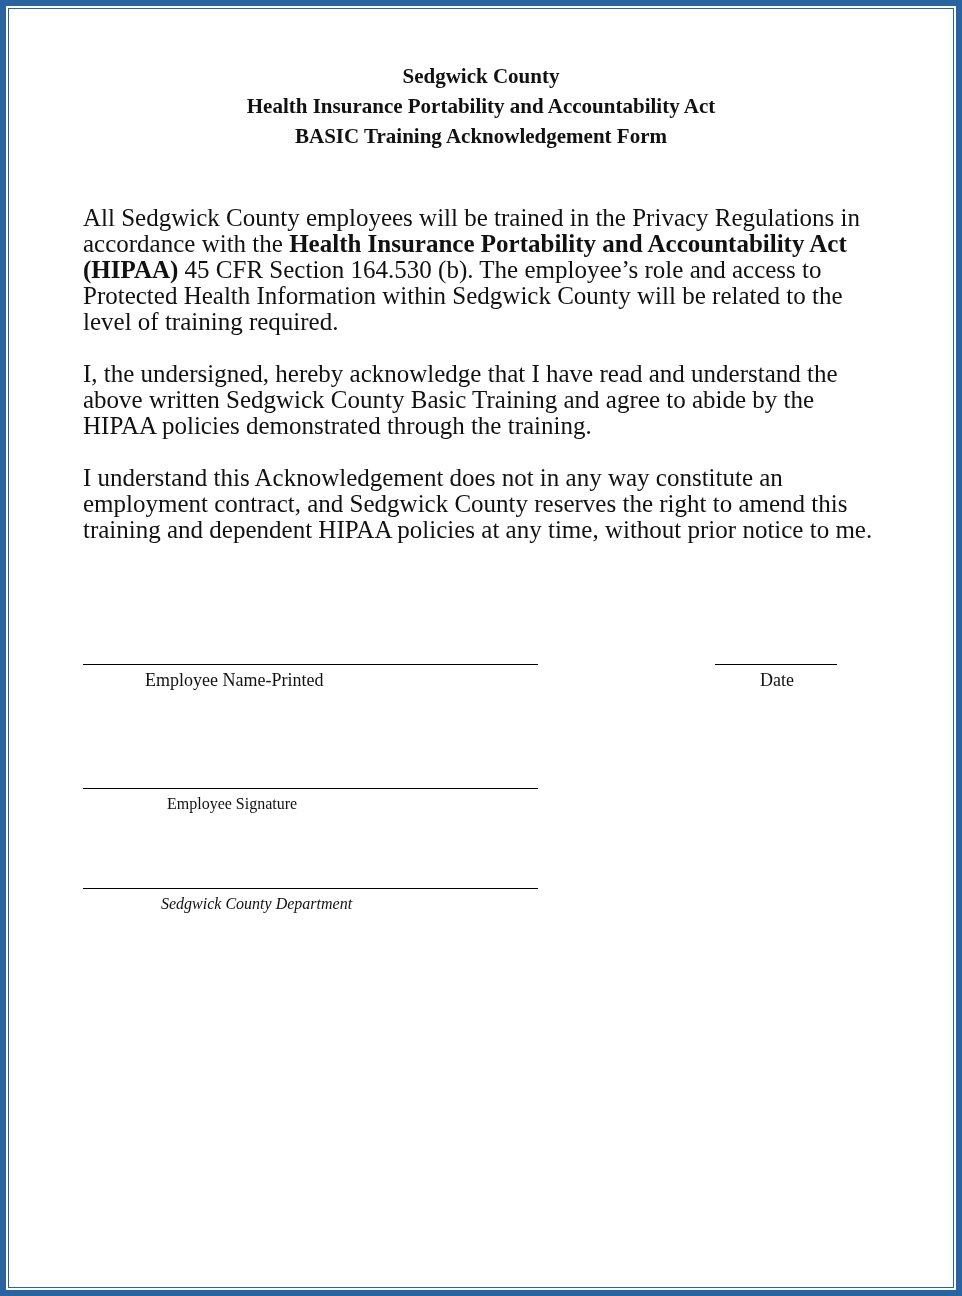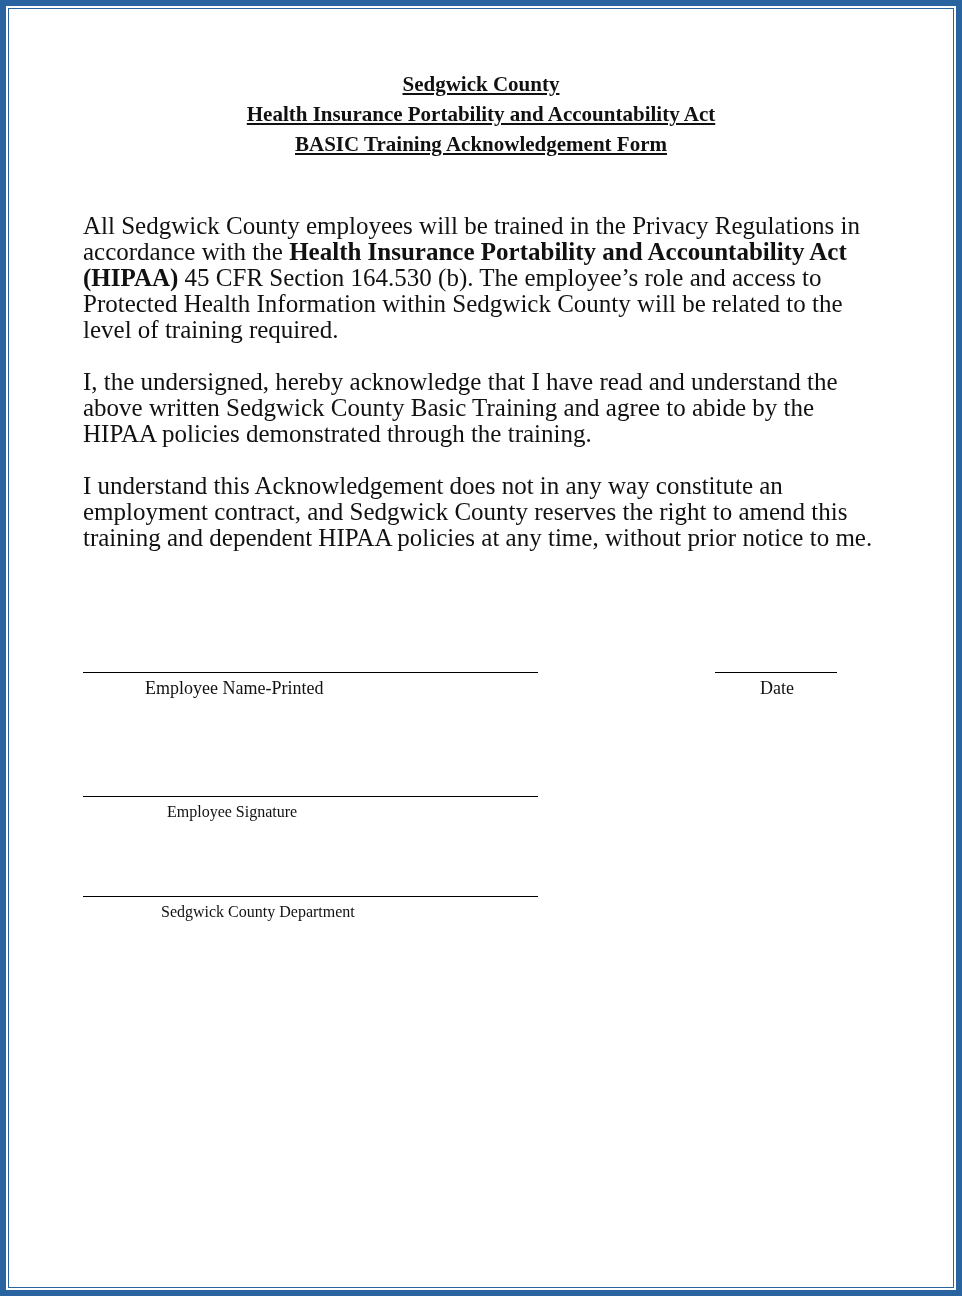"Sedgwick County" .form-title { margin-top: 16px -> 8px; text-decoration: underline -> none }
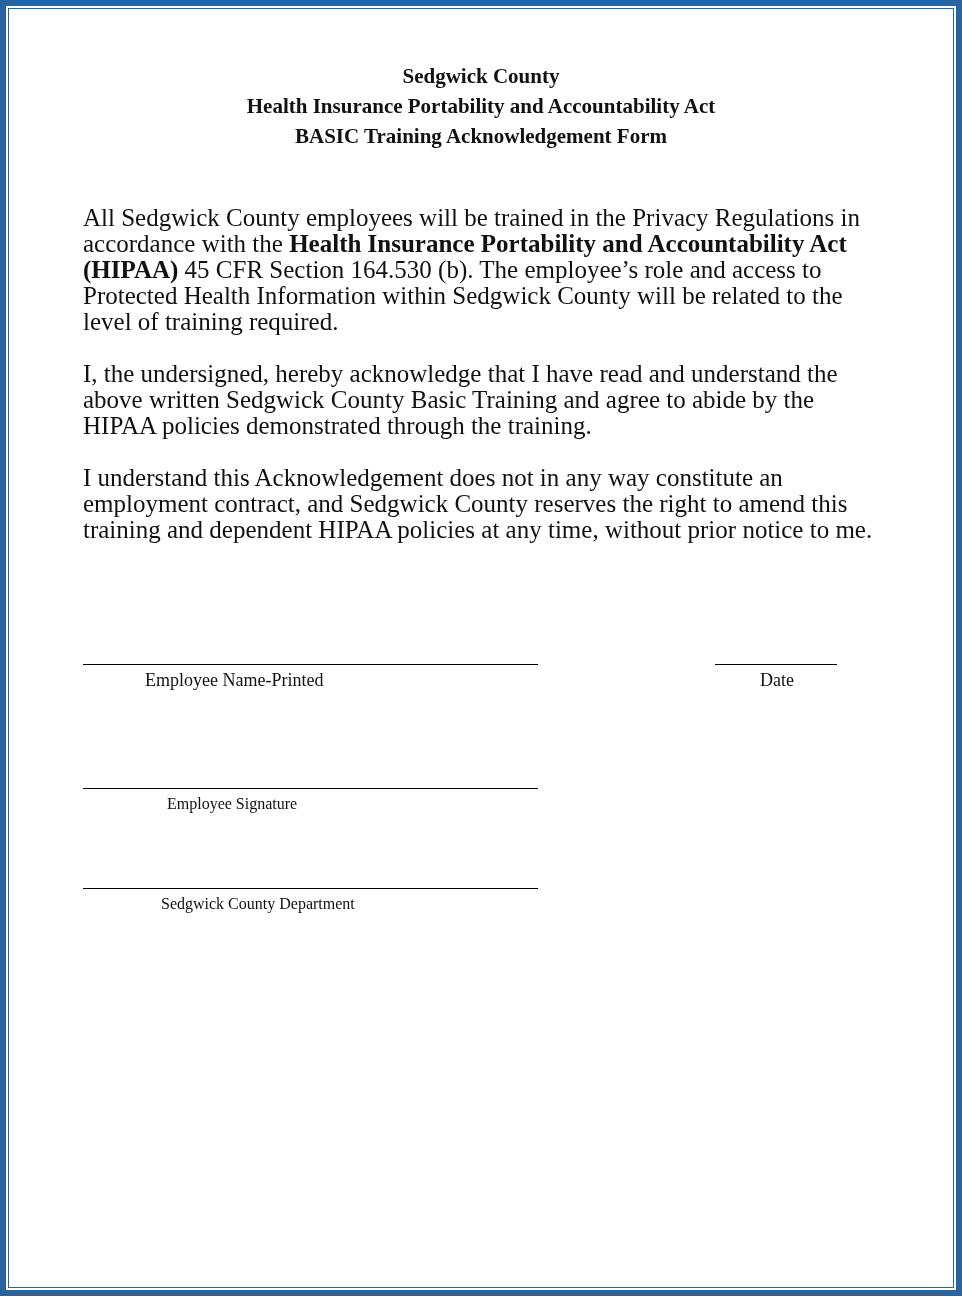"Sedgwick County Department" .indent-dept { font-style: none -> italic }
